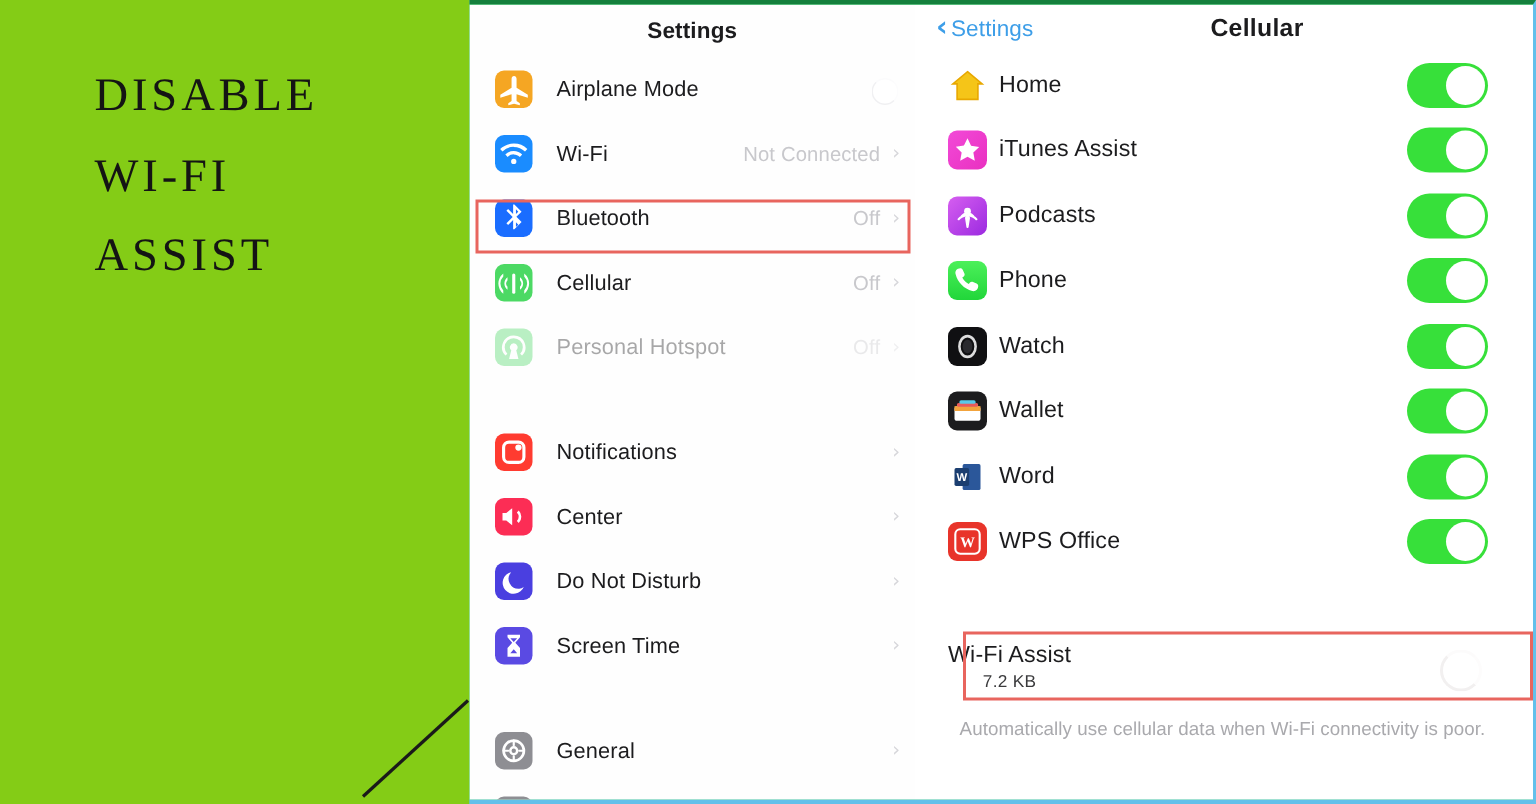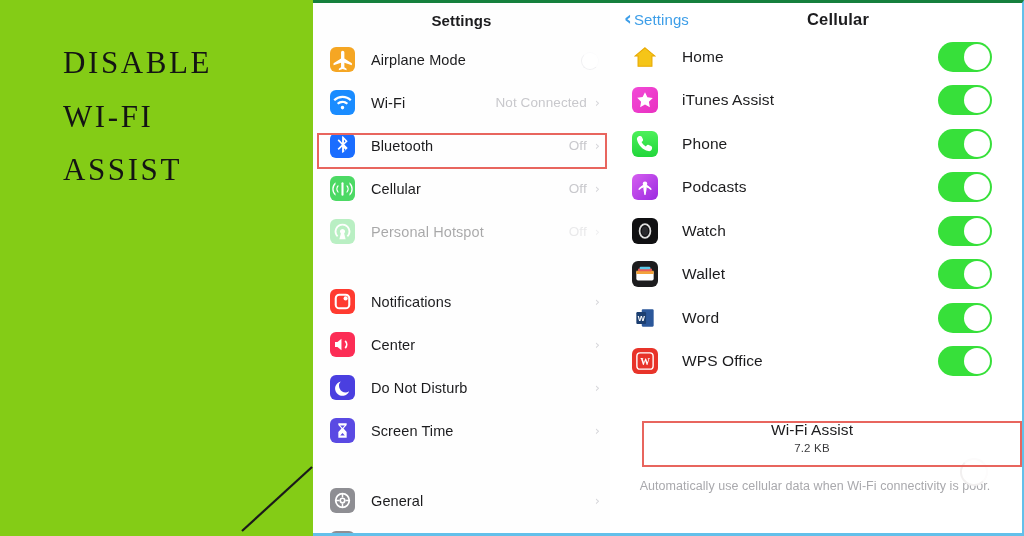"Home" .app-label { margin-left: 24px -> 8px }
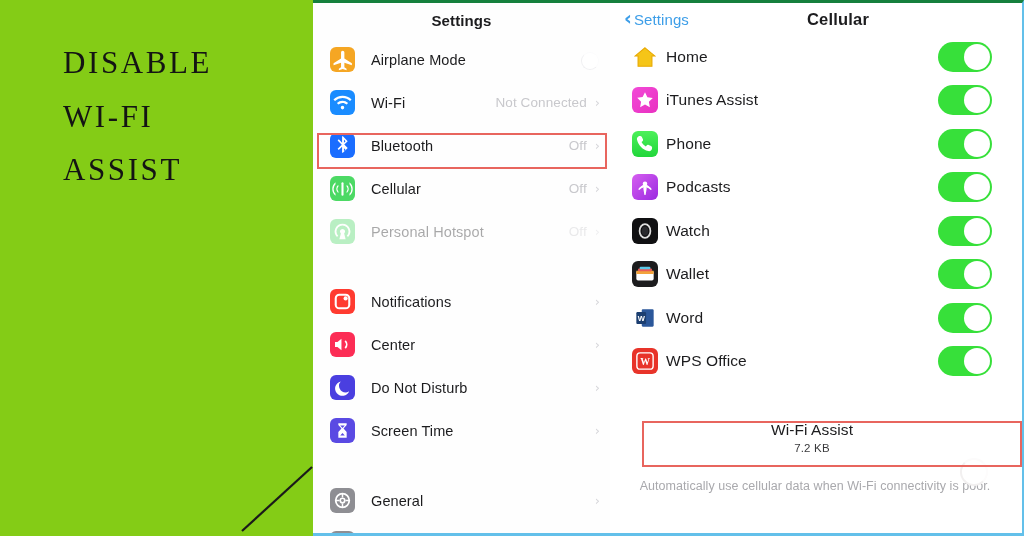"Phone" div.app-row { order: before "Podcasts" -> after "Podcasts" }
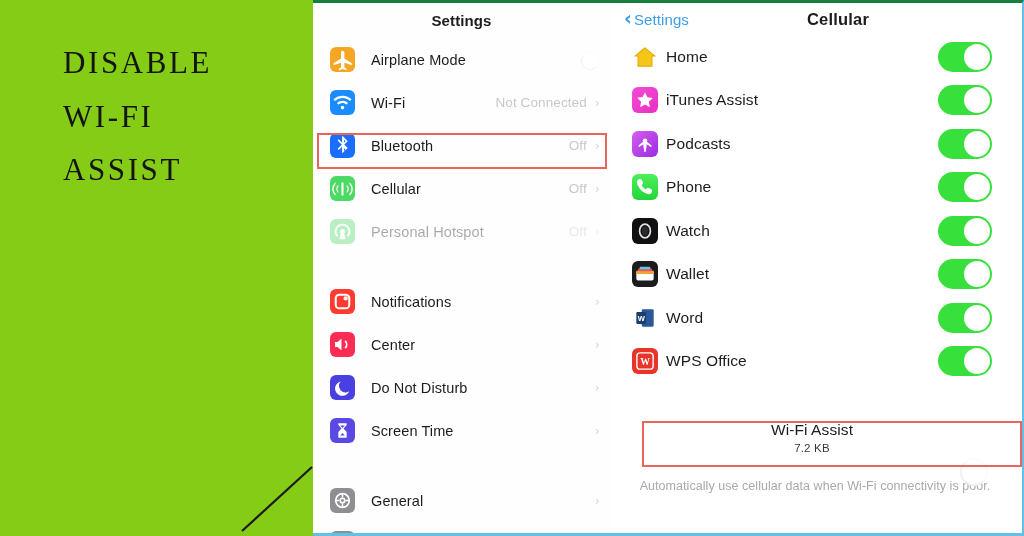"Wi-Fi Assist" #wifi-assist-row { flex-direction: column -> none }
